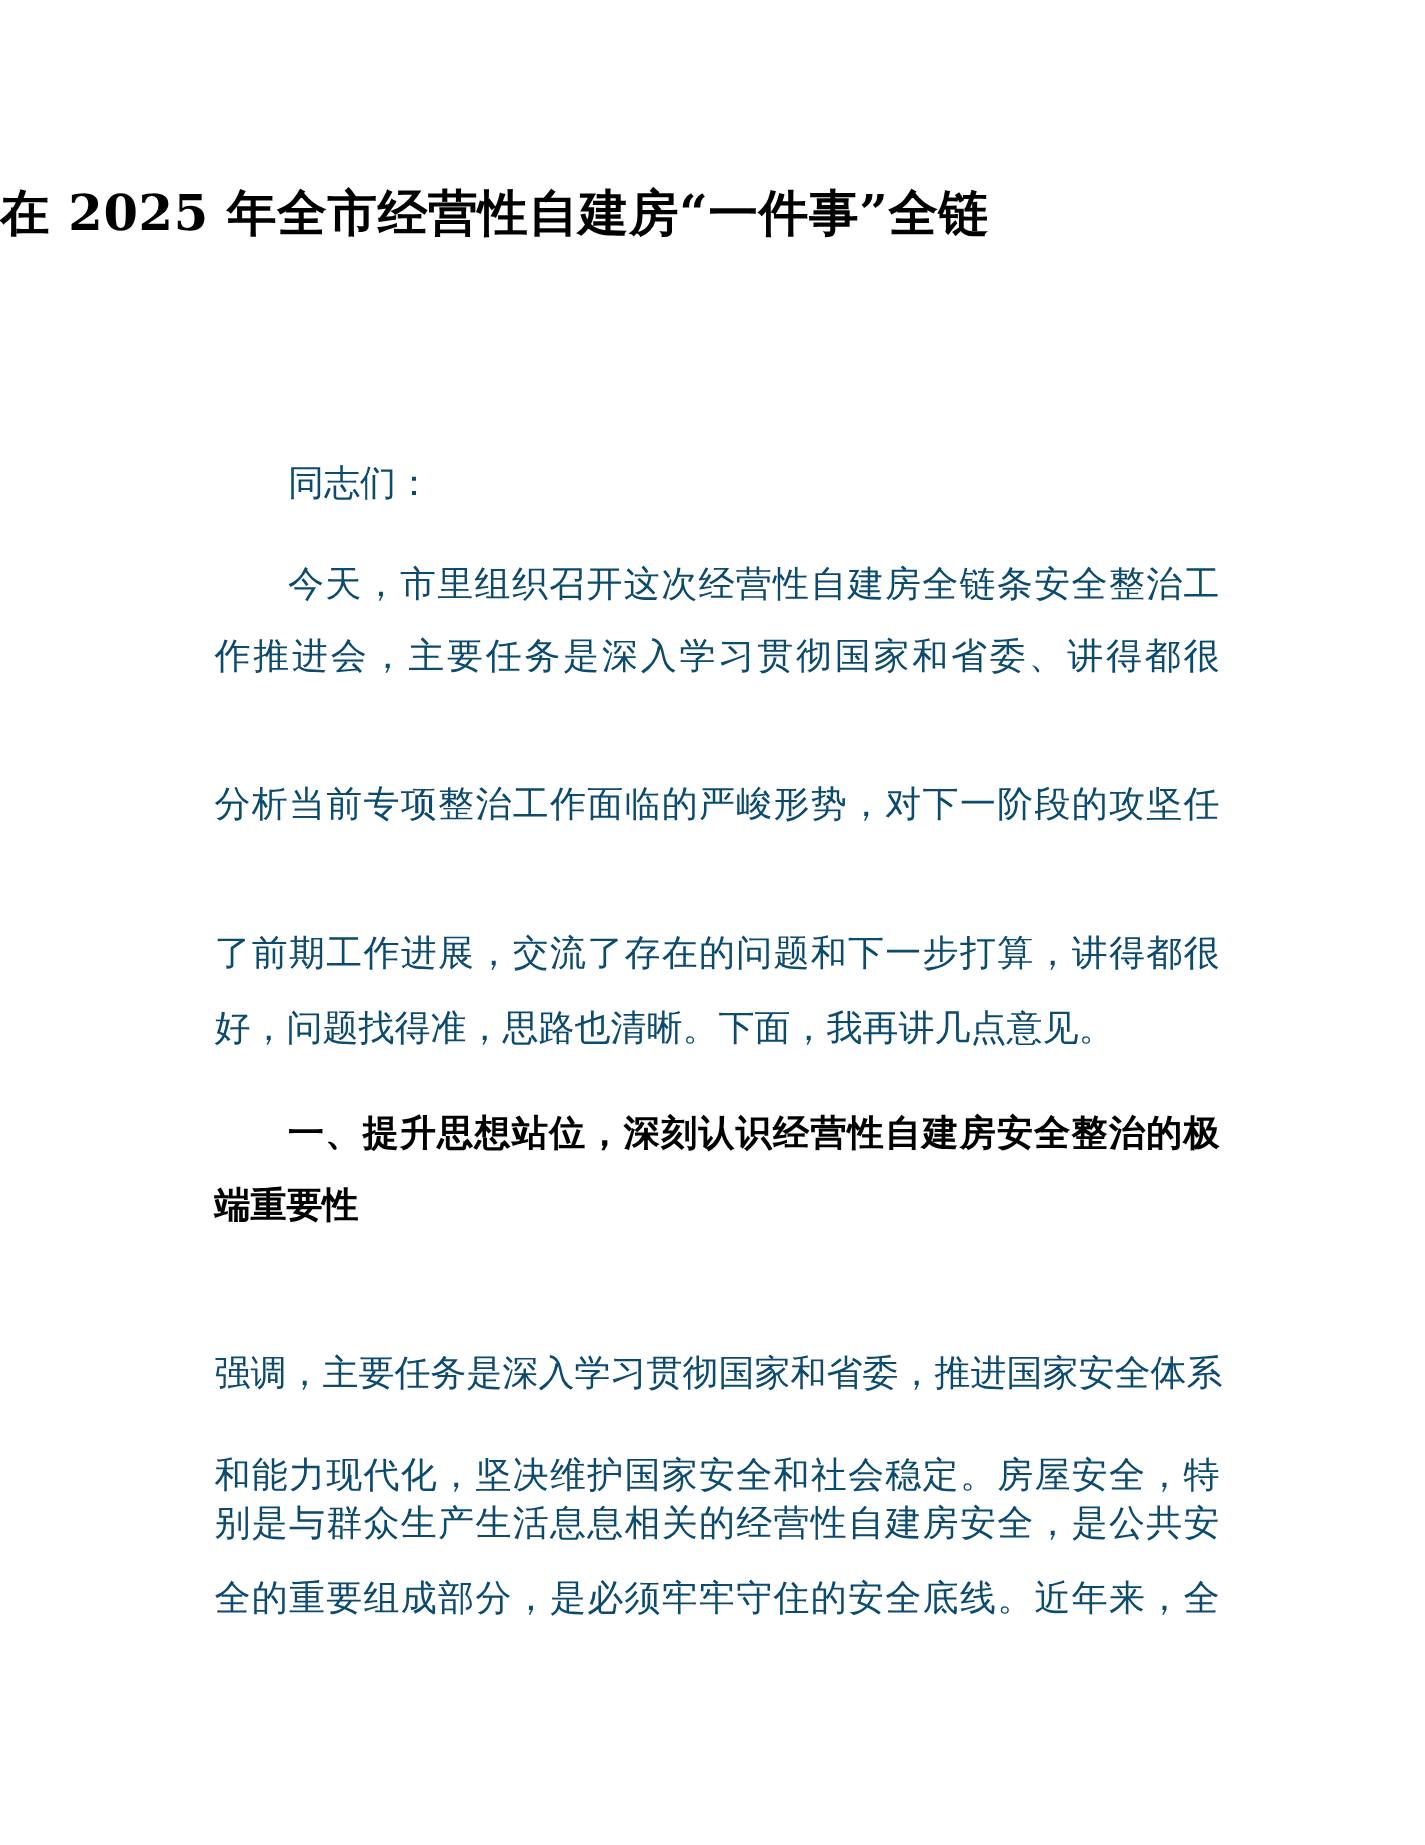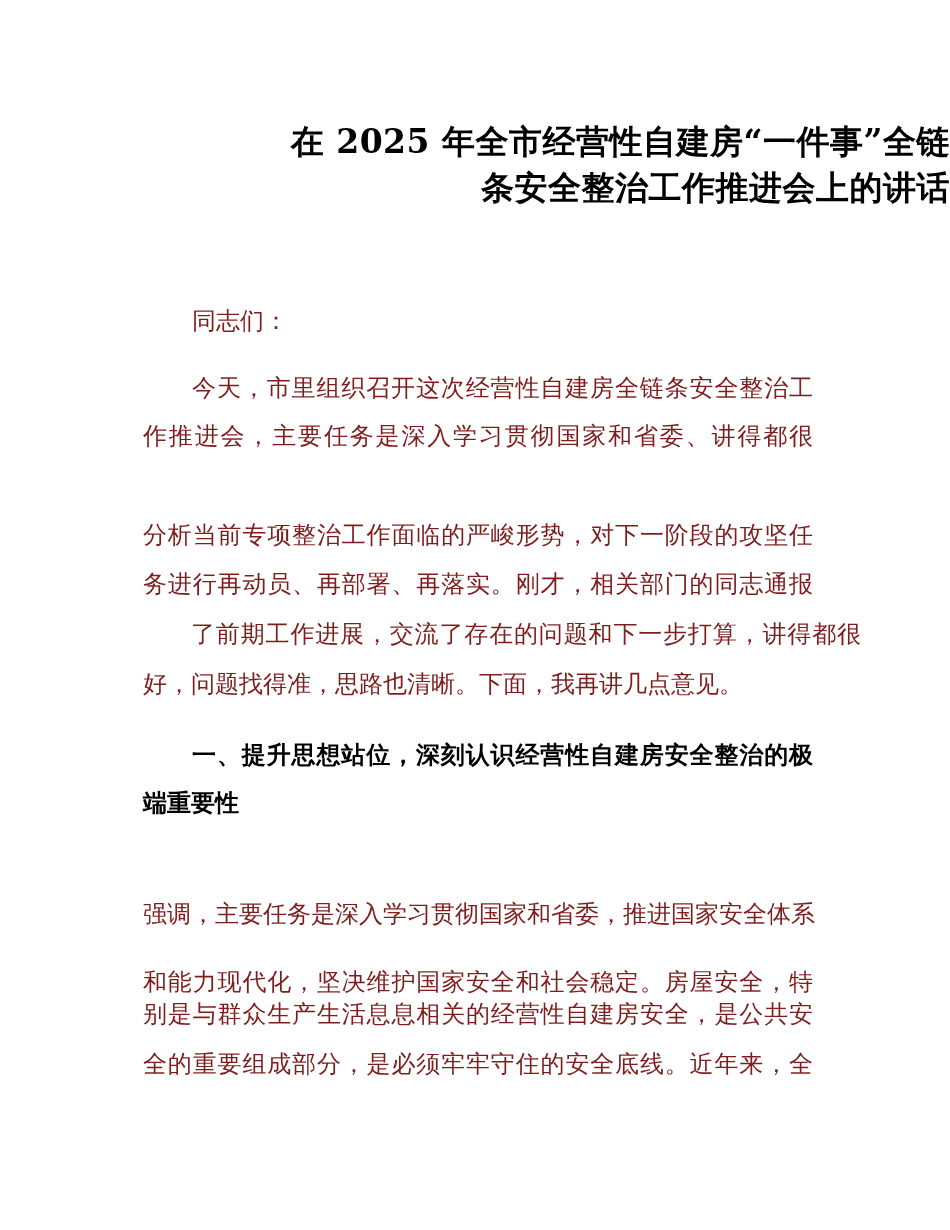"在 2025 年全市经营性自建房“一件事”全链" .title-line { text-align: right -> left }
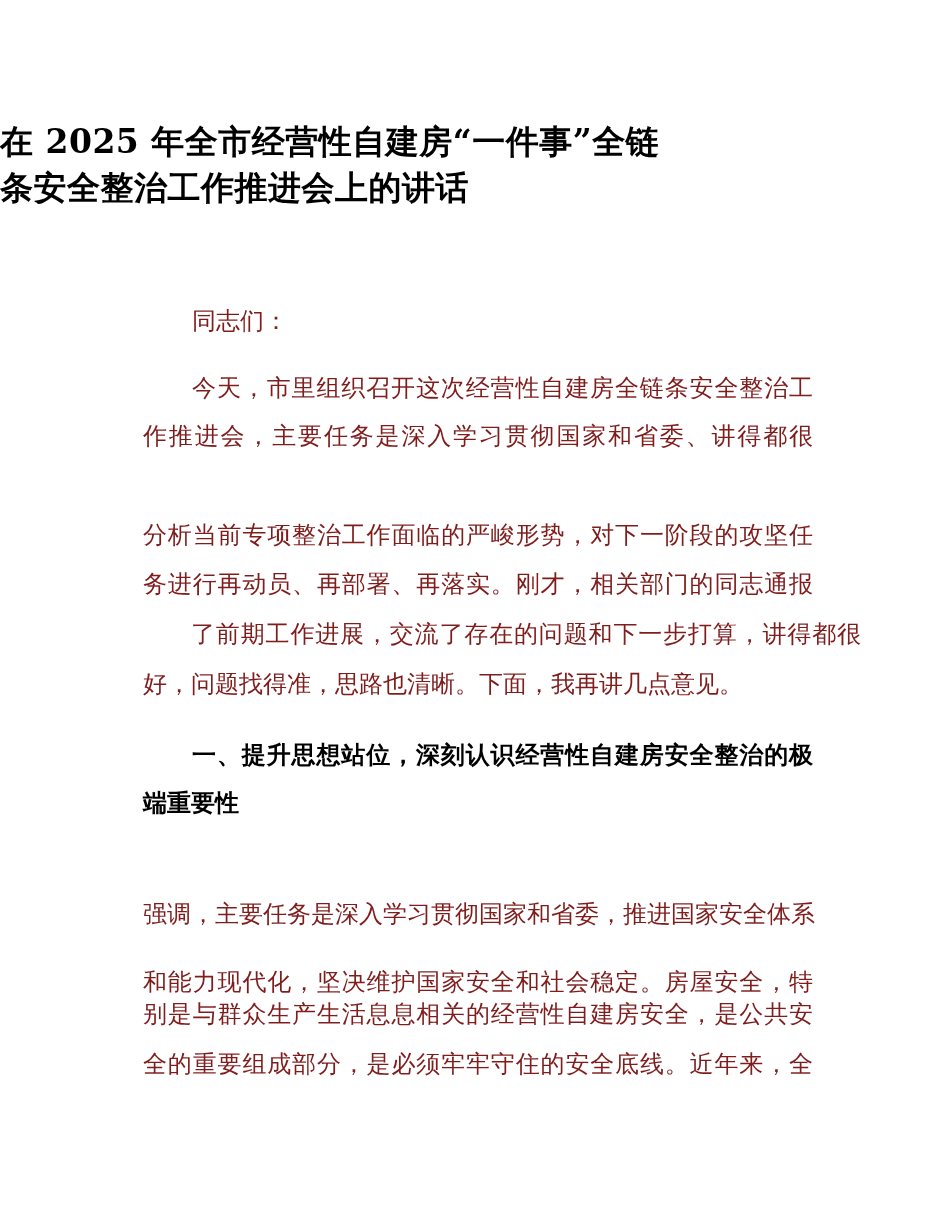"条安全整治工作推进会上的讲话" div.title-line { html: <div>条安全整治工作推进会上的讲话</div> -> none }
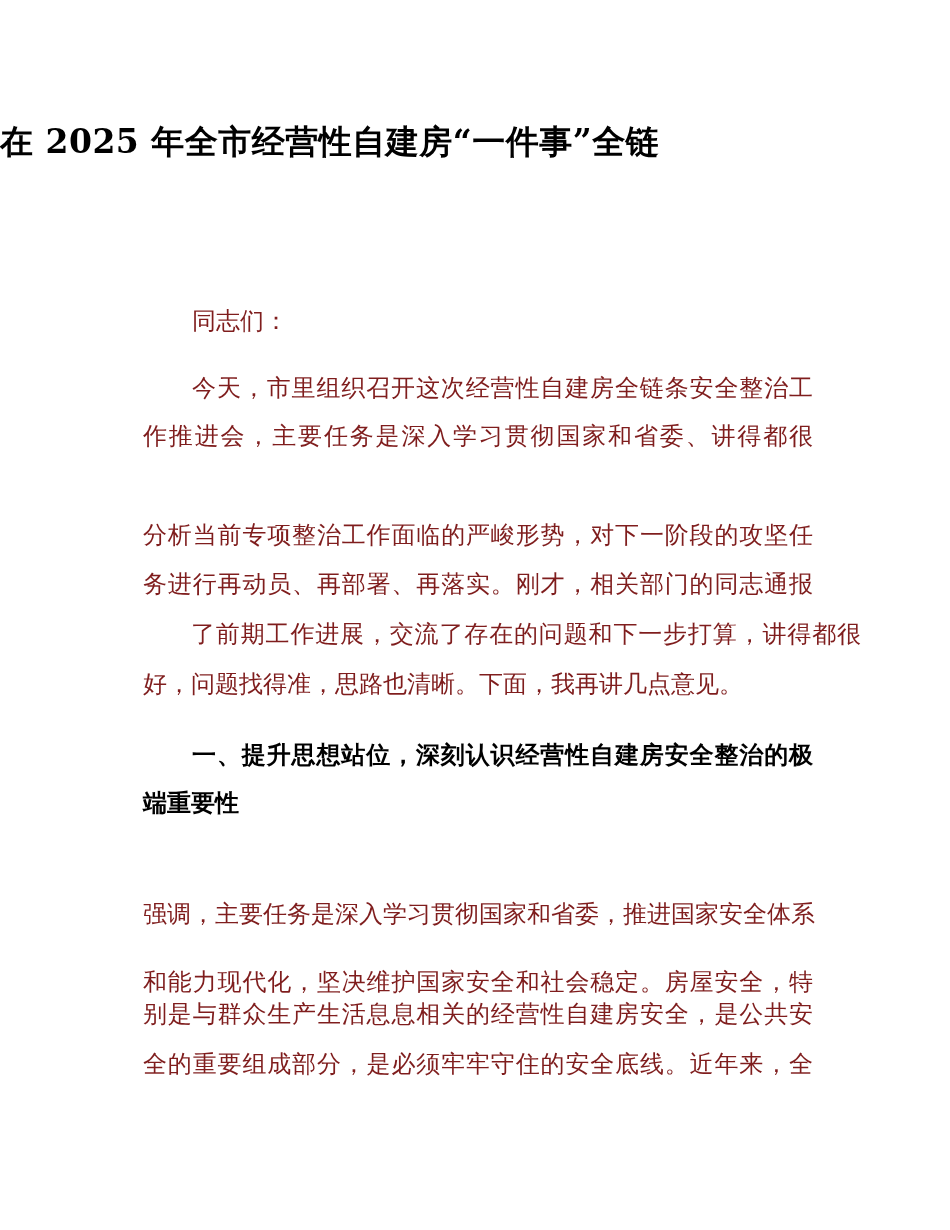"同志们：" .line { color: #7f1d1d -> #0c4a6e; font-family: Liberation Mono, monospace -> Liberation Serif, serif }
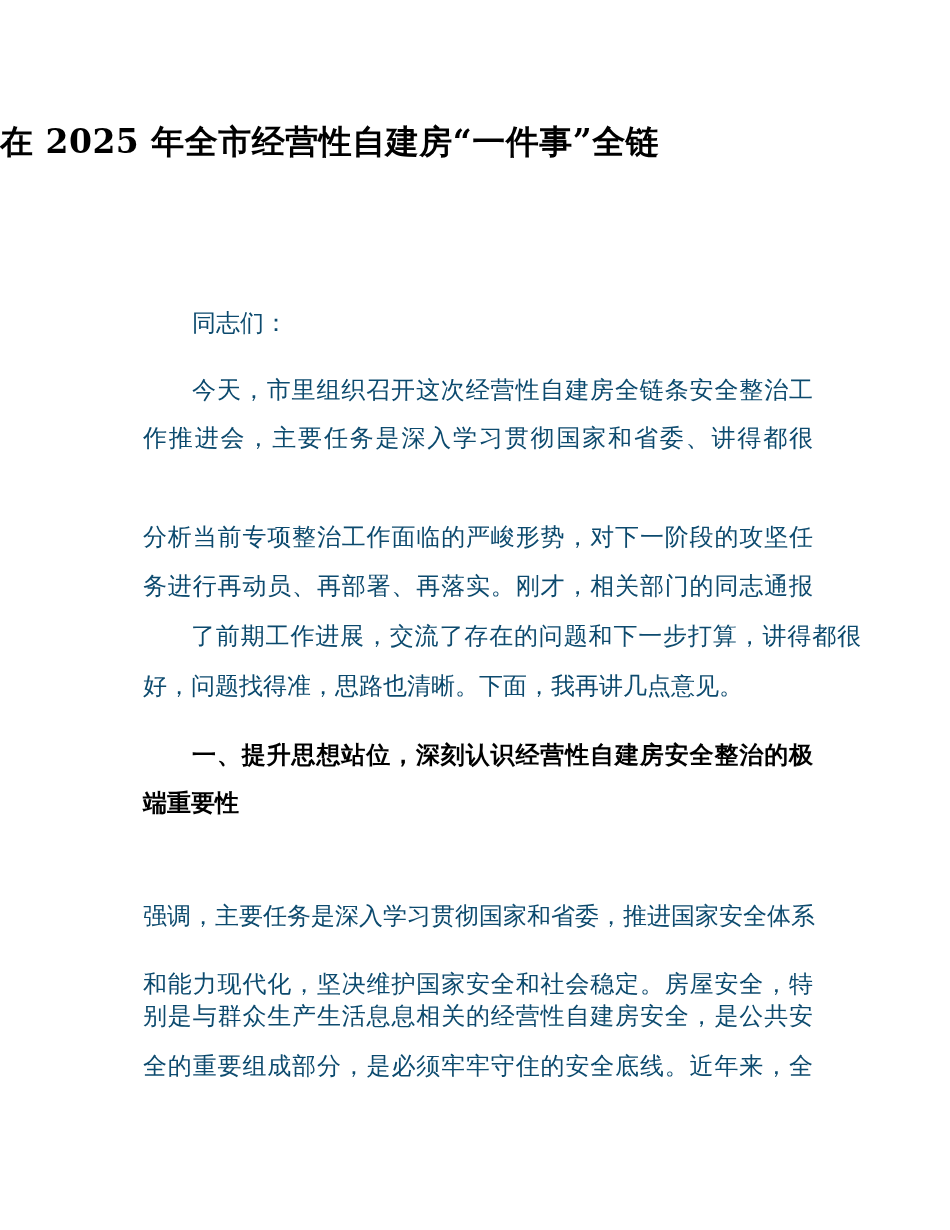"务进行再动员、再部署、再落实。刚才，相关部门的同志通报" div.line { html: <div>务进行再动员、再部署、再落实。刚才，相关部门的同志通报</div> -> none }
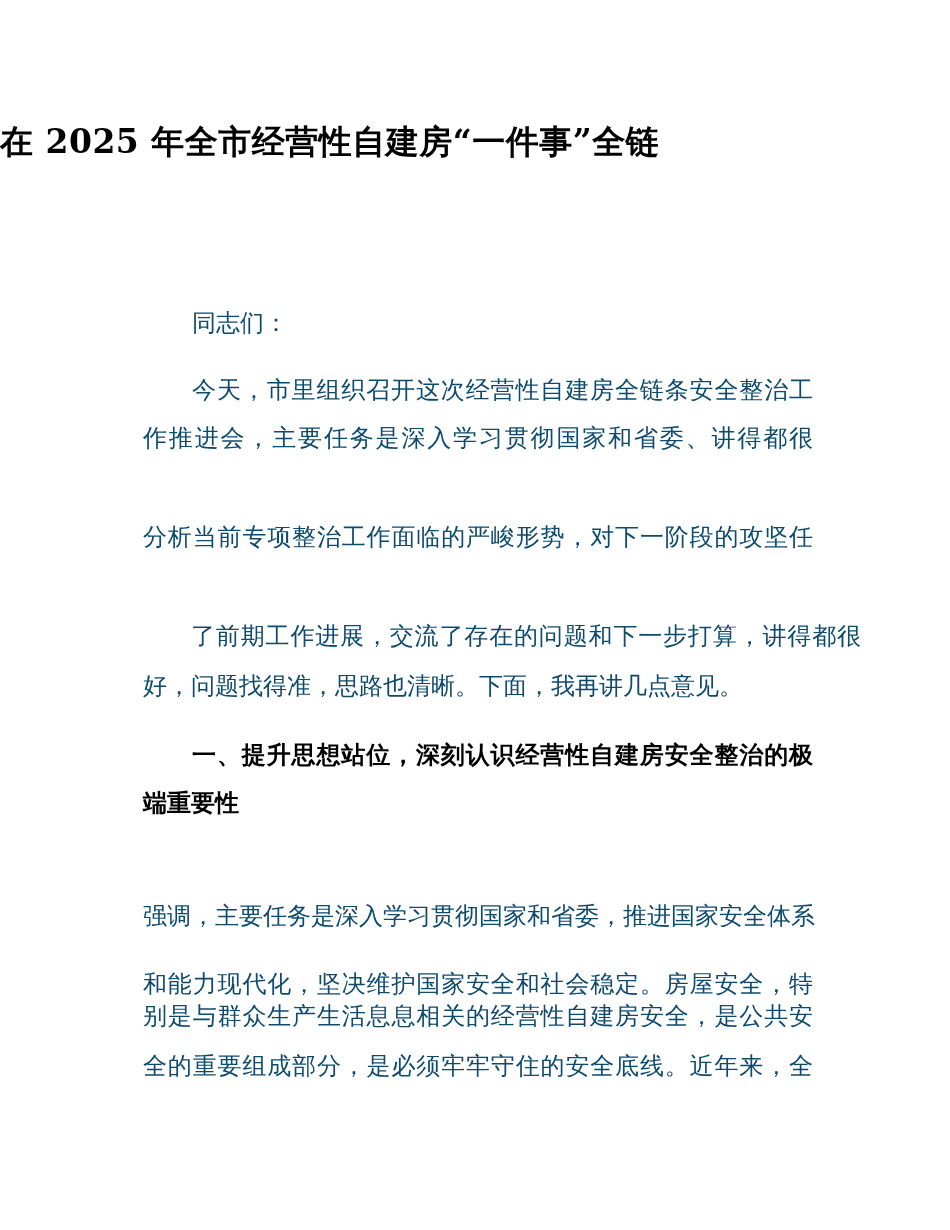"了前期工作进展，交流了存在的问题和下一步打算，讲得都很" div.line { margin-left: 48px -> none }
